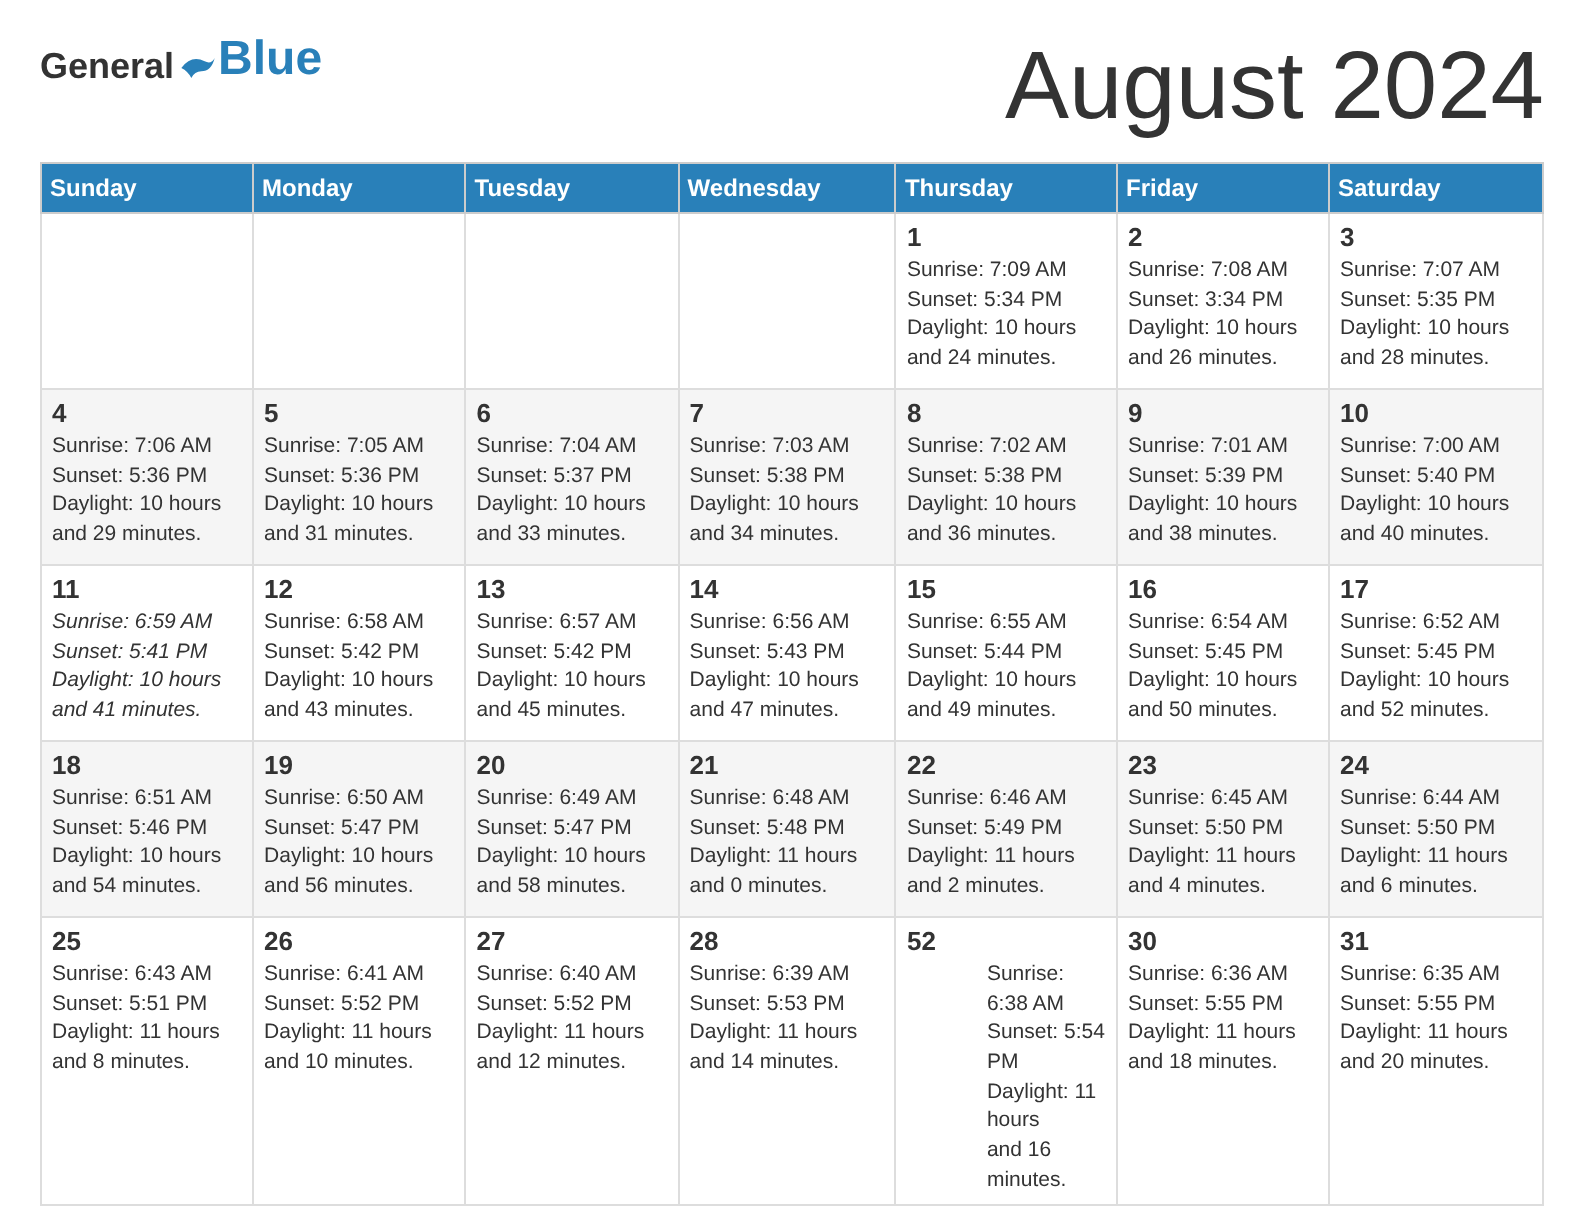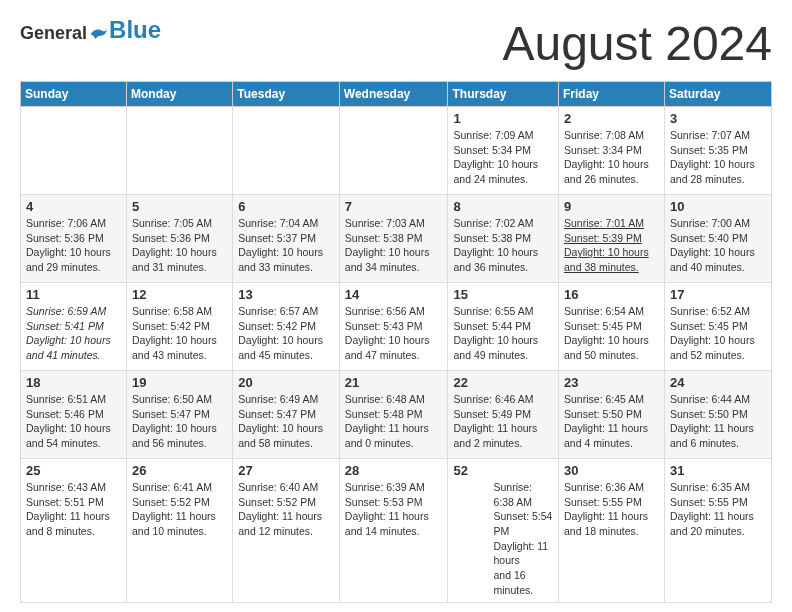"Sunrise: 7:01 AM" div.day-info { text-decoration: underline -> none }
